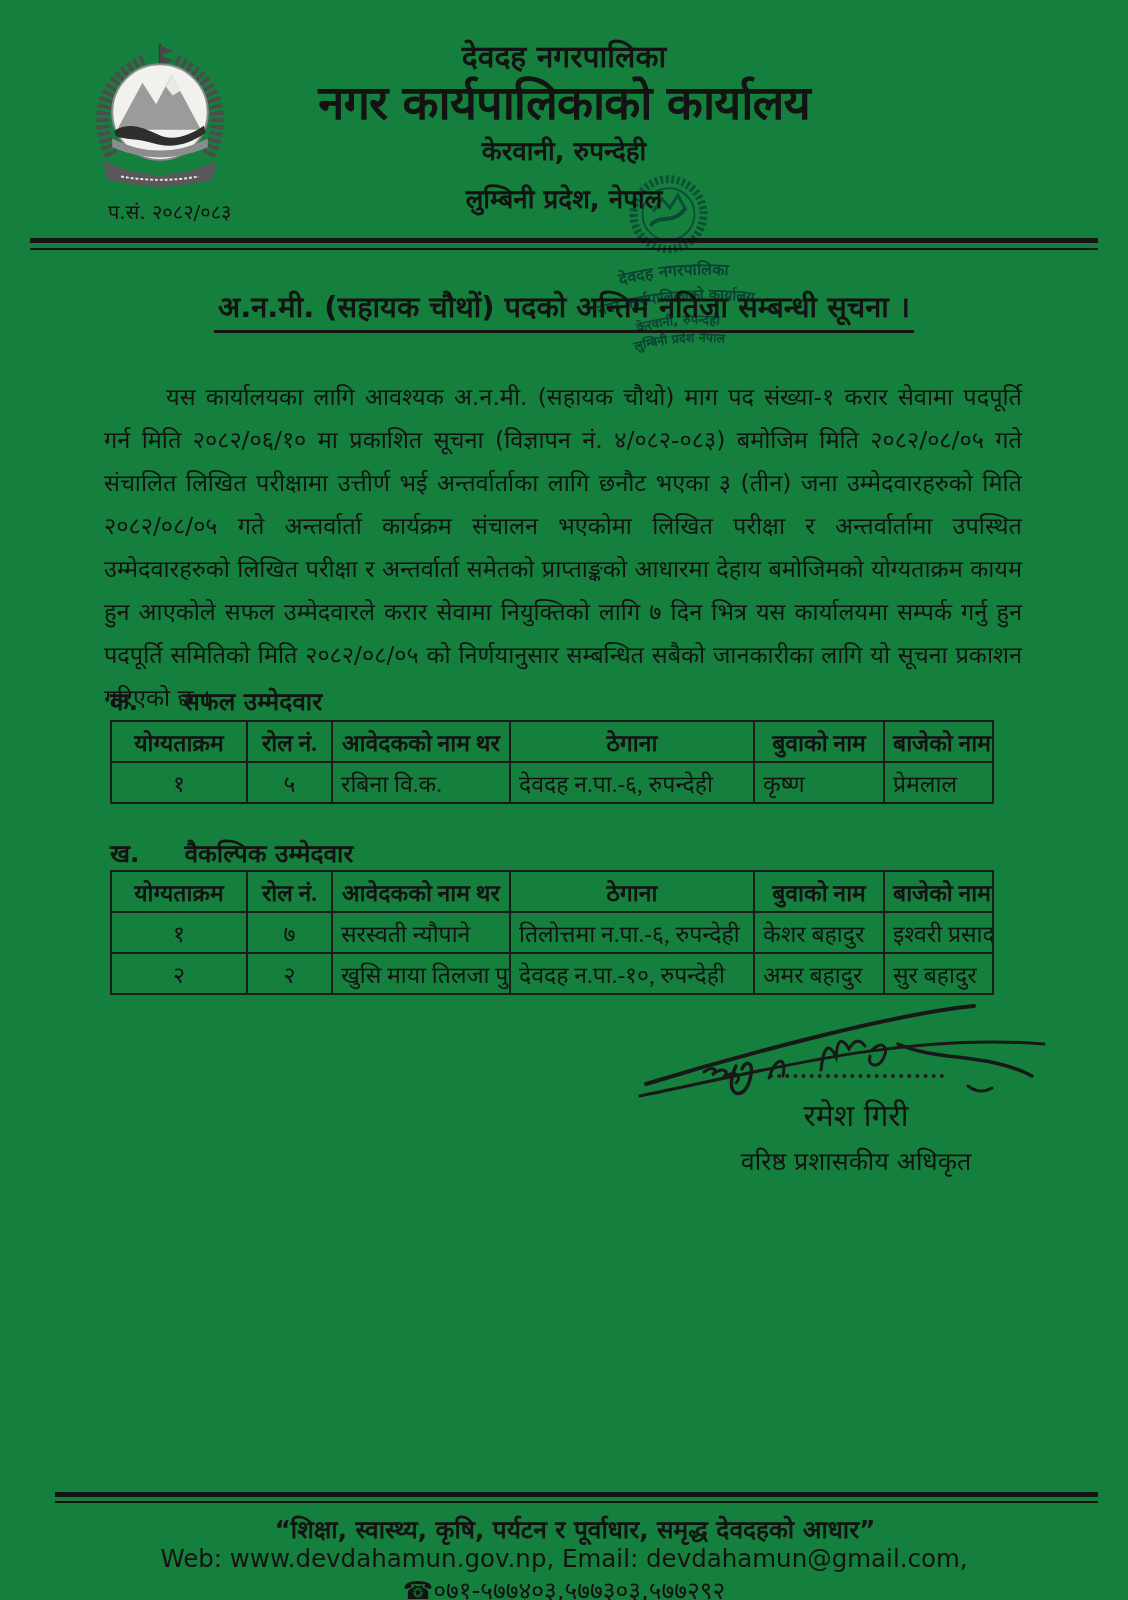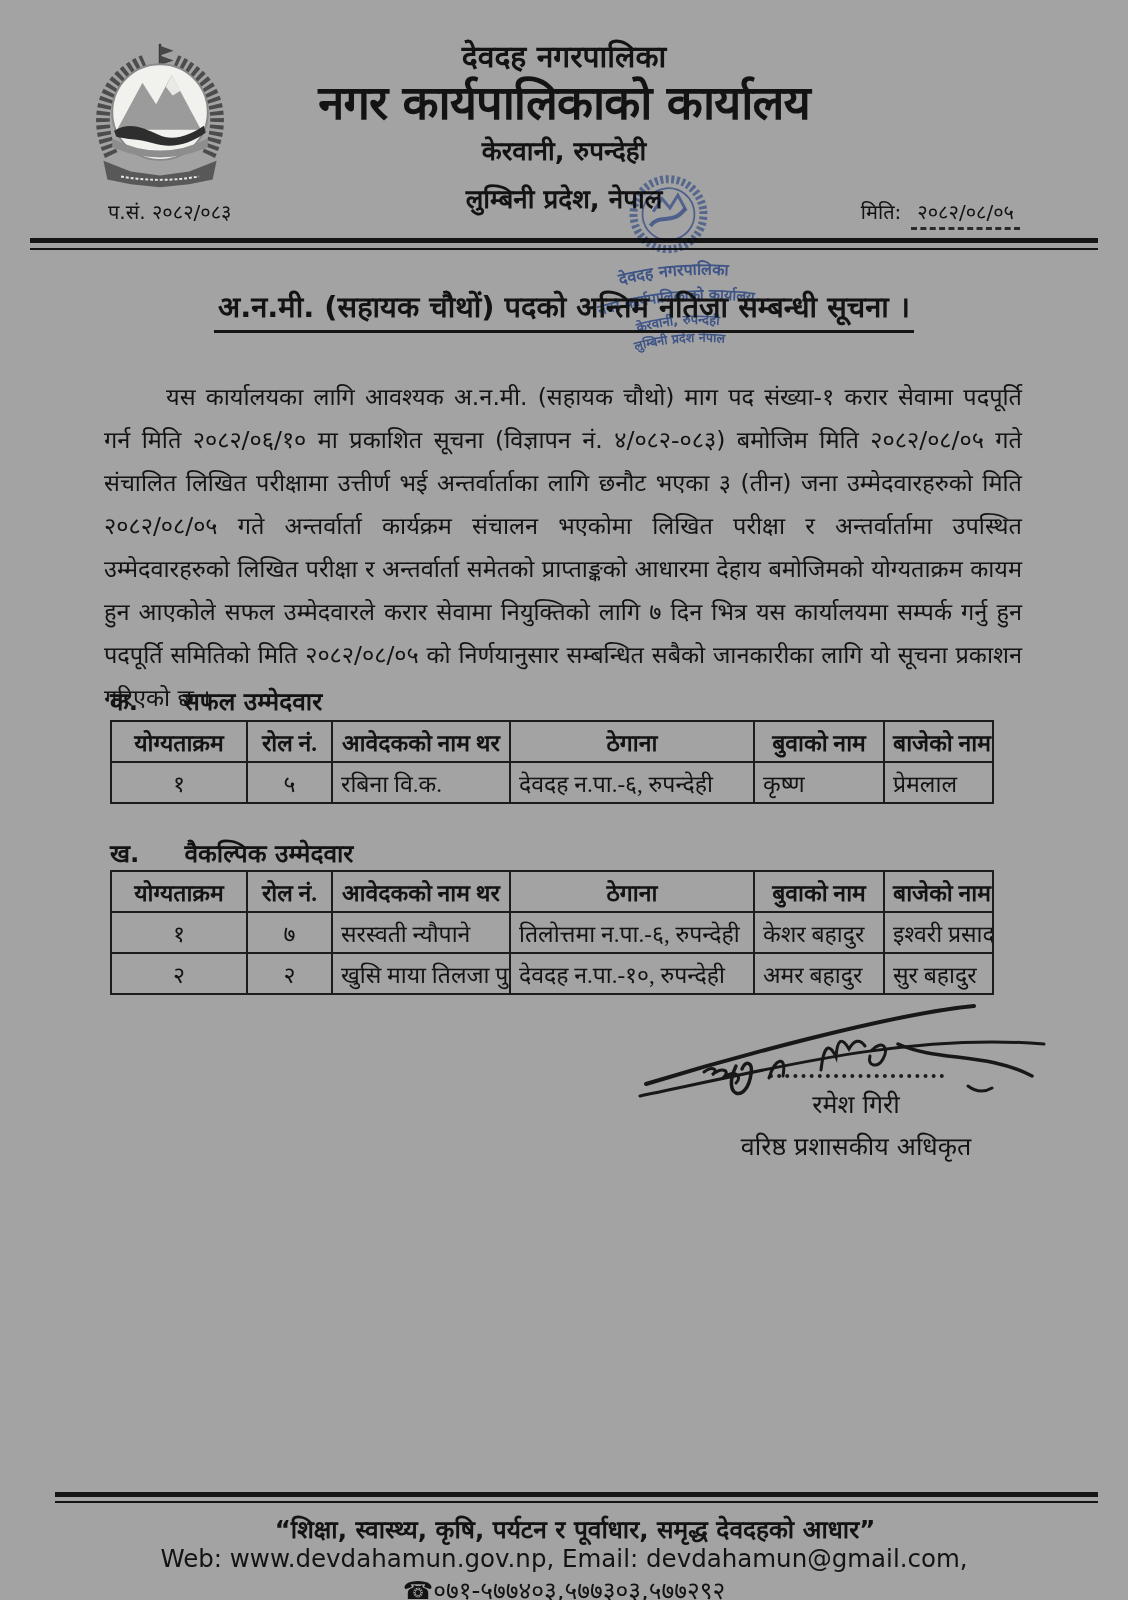"देवदह नगरपालिका" .page { background: #a3a3a3 -> #15803d }
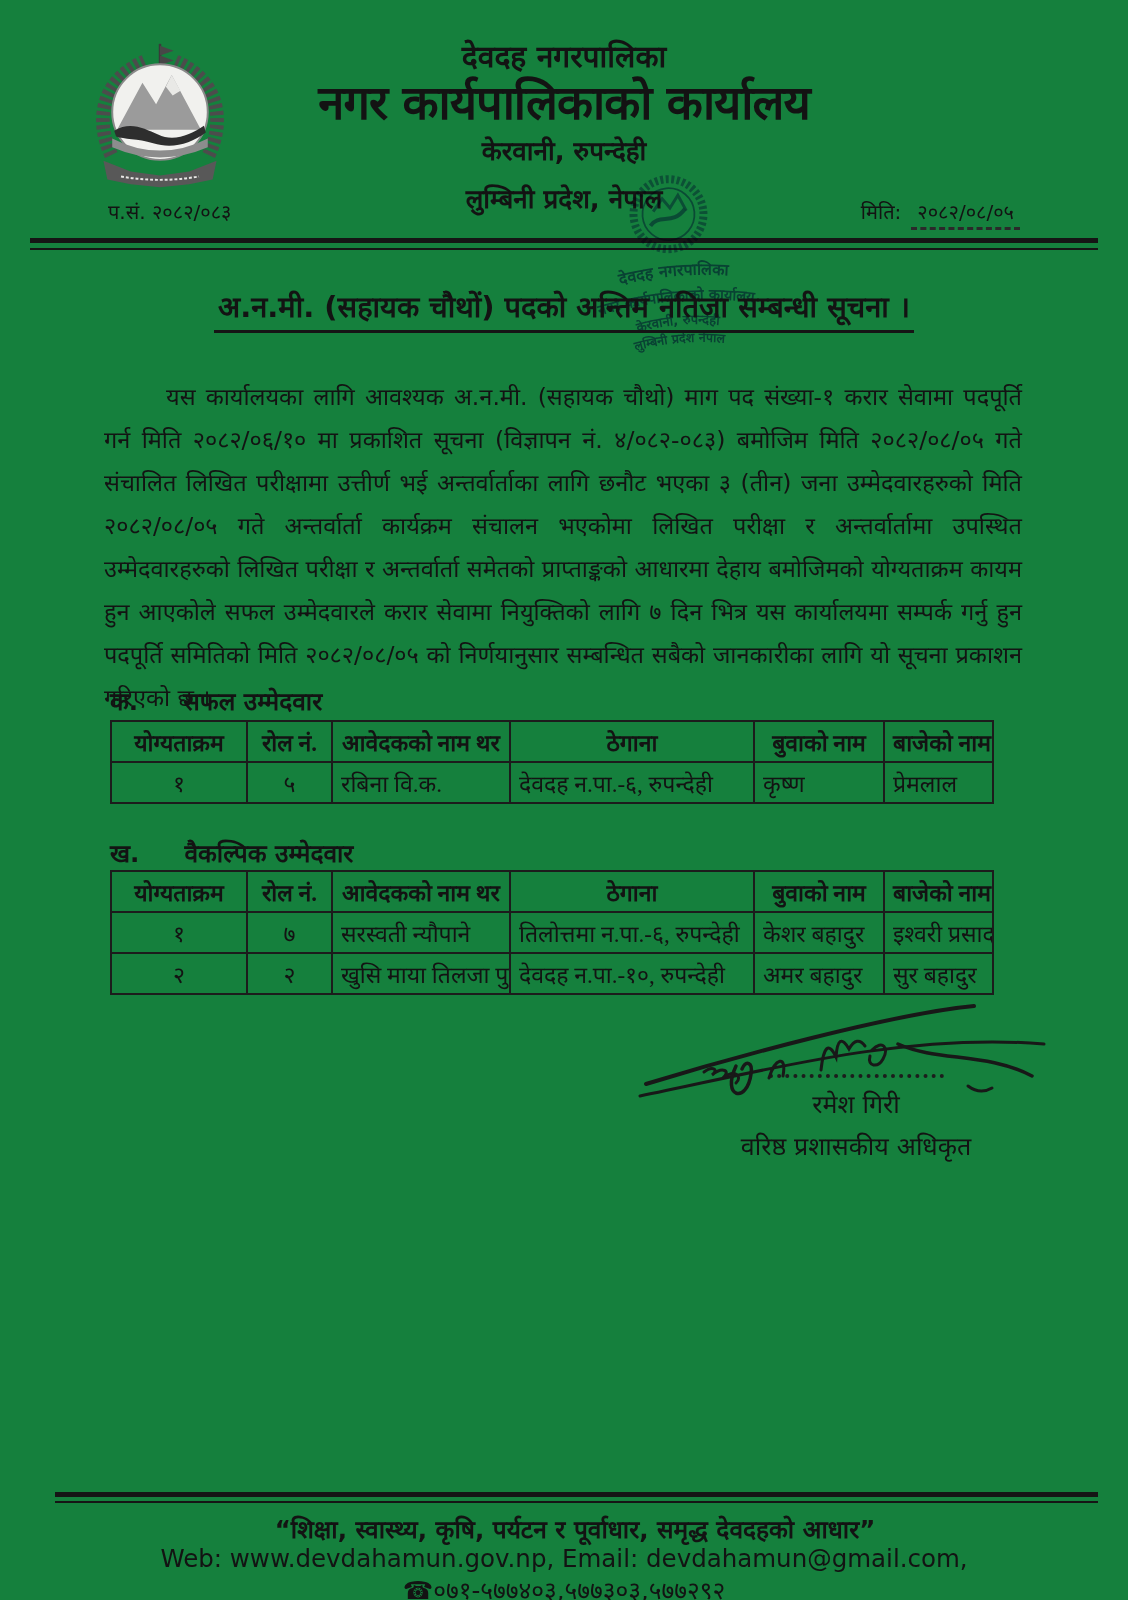"मिति:" div.date-wrap { html: <div> <span>मिति:</span> <span>२०८२/०८/०५</span> </div> -> none }
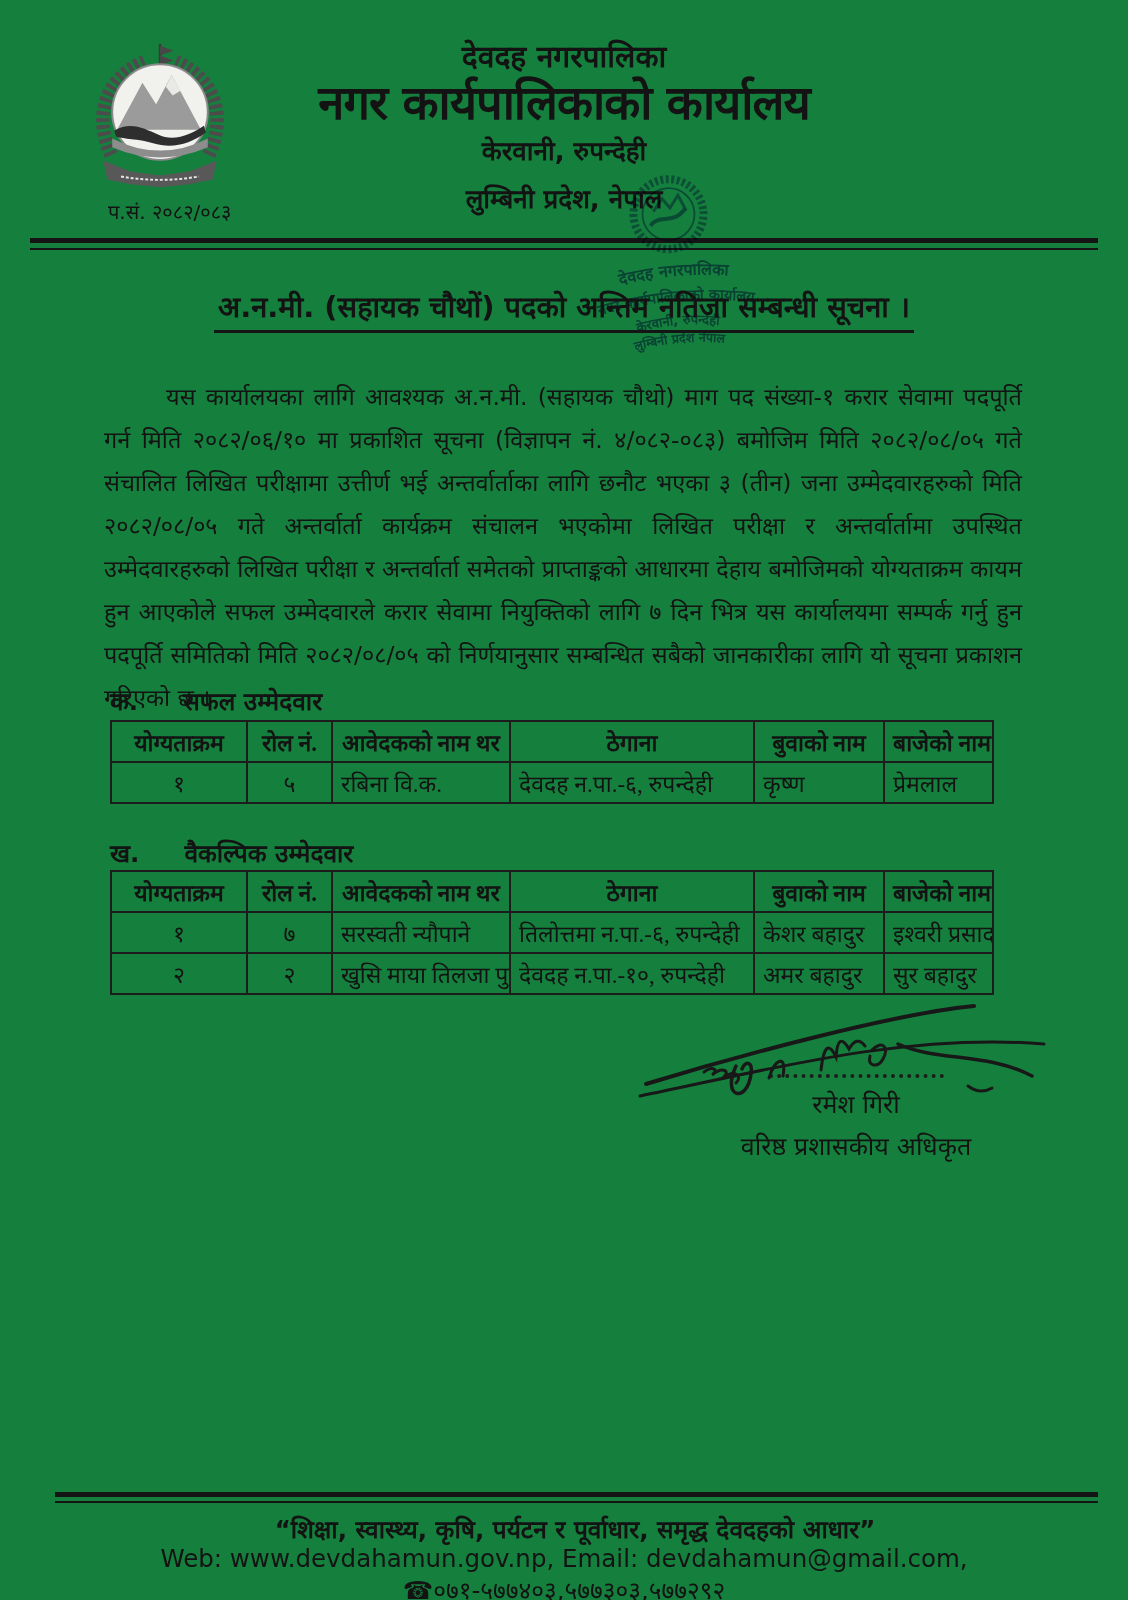"रमेश गिरी" .sig-name { font-size: 25px -> 30px; margin-top: 8px -> 16px }
